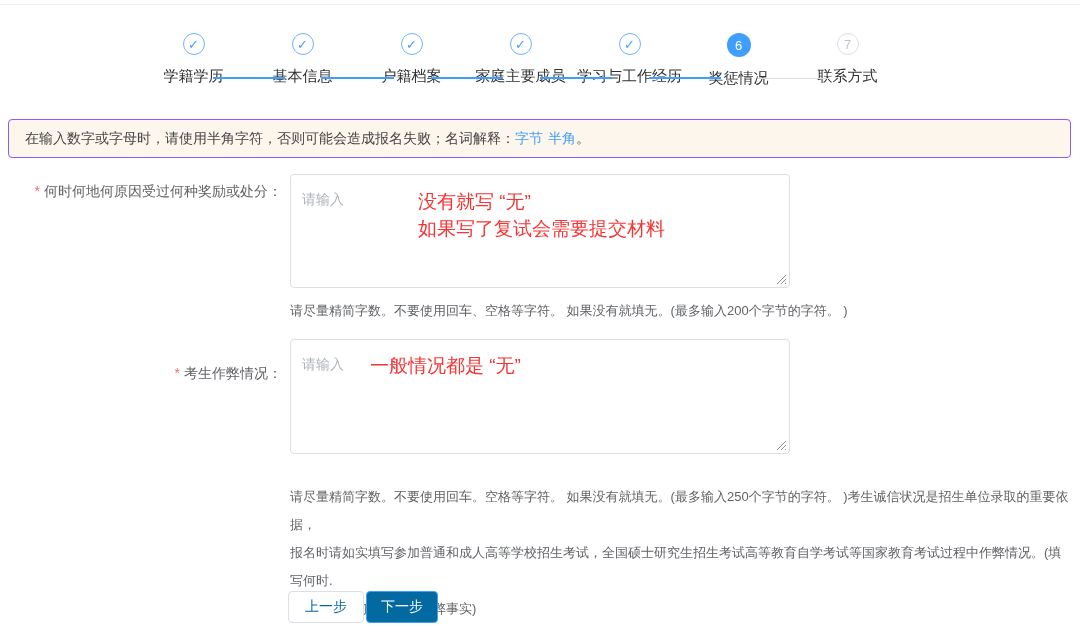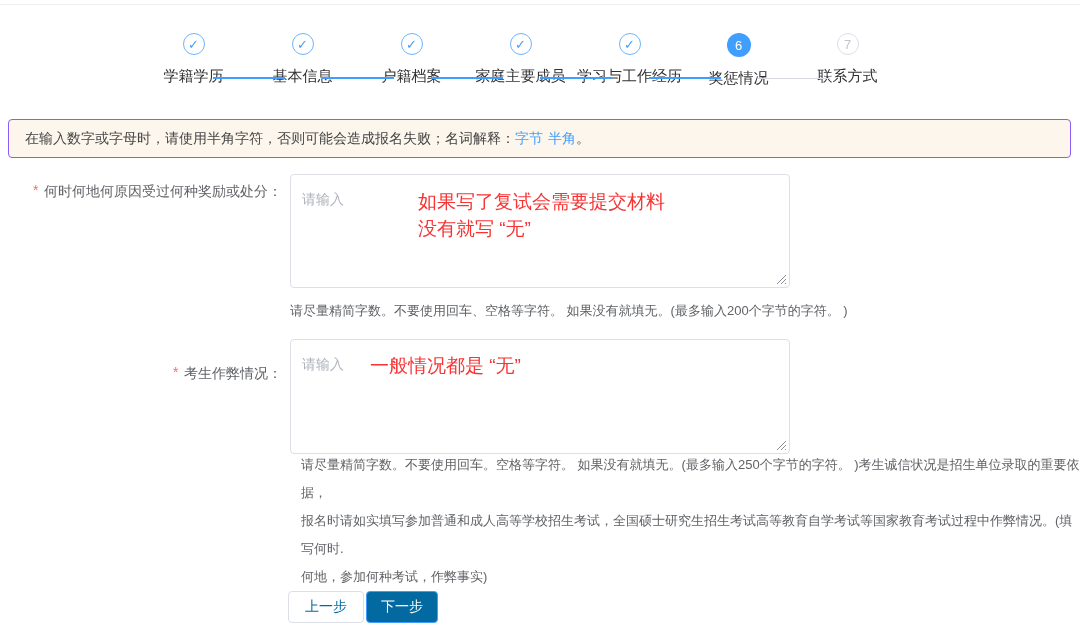"* 何时何地何原因受过何种奖励或处分：" .field-label { font-family: Liberation Mono, monospace -> none }
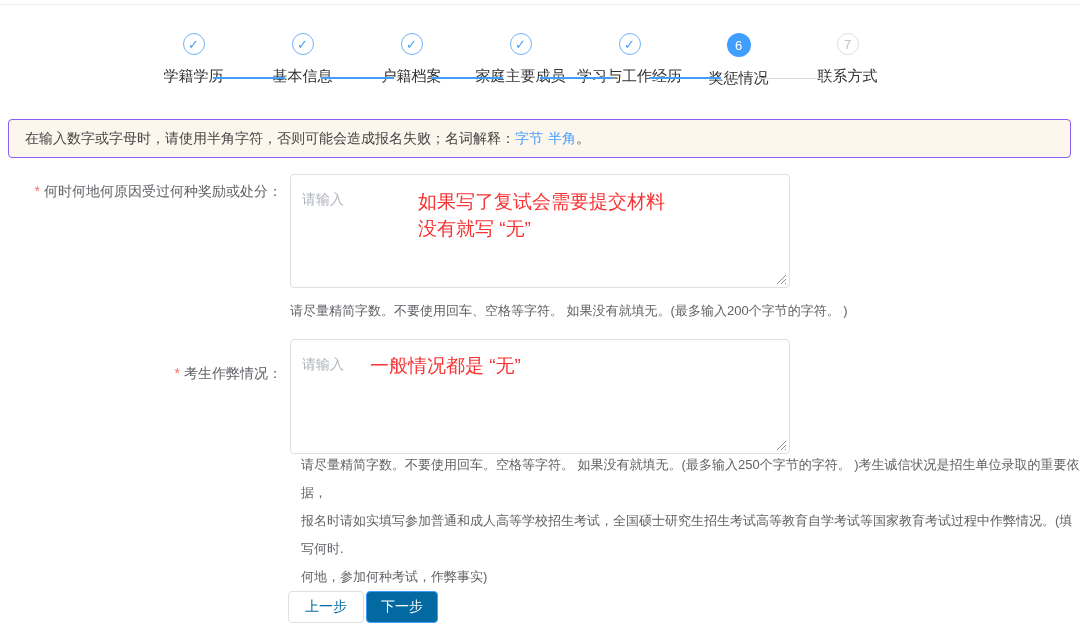"如果写了复试会需要提交材料" div { order: before "没有就写 “无”" -> after "没有就写 “无”" }
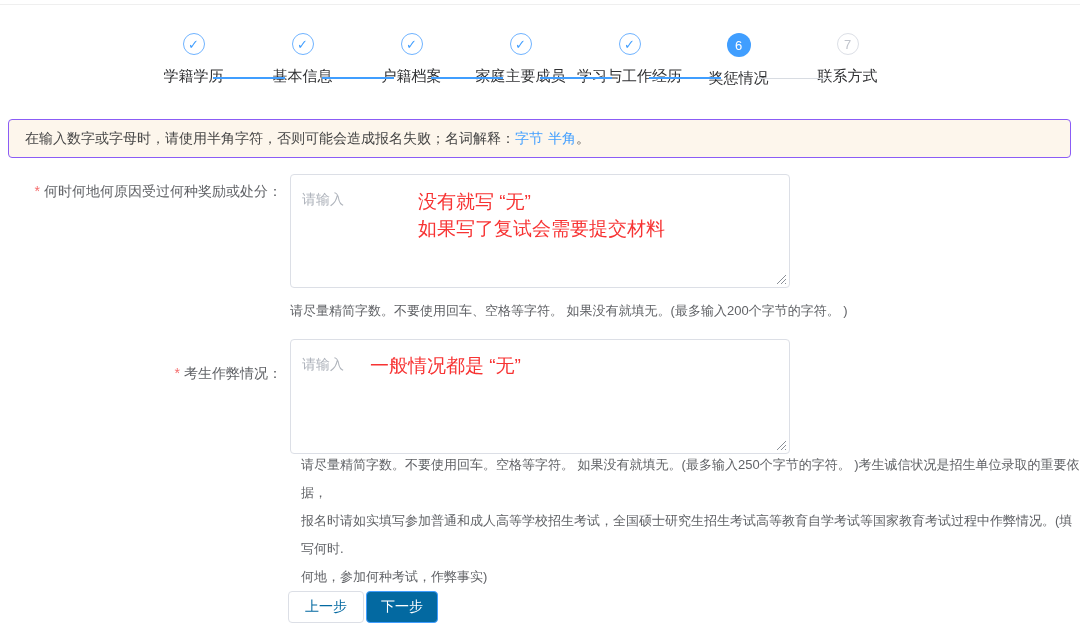"请尽量精简字数。不要使用回车。空格等字符。" div.helper-block { margin-left: 11px -> none; top: 451px -> 483px }
